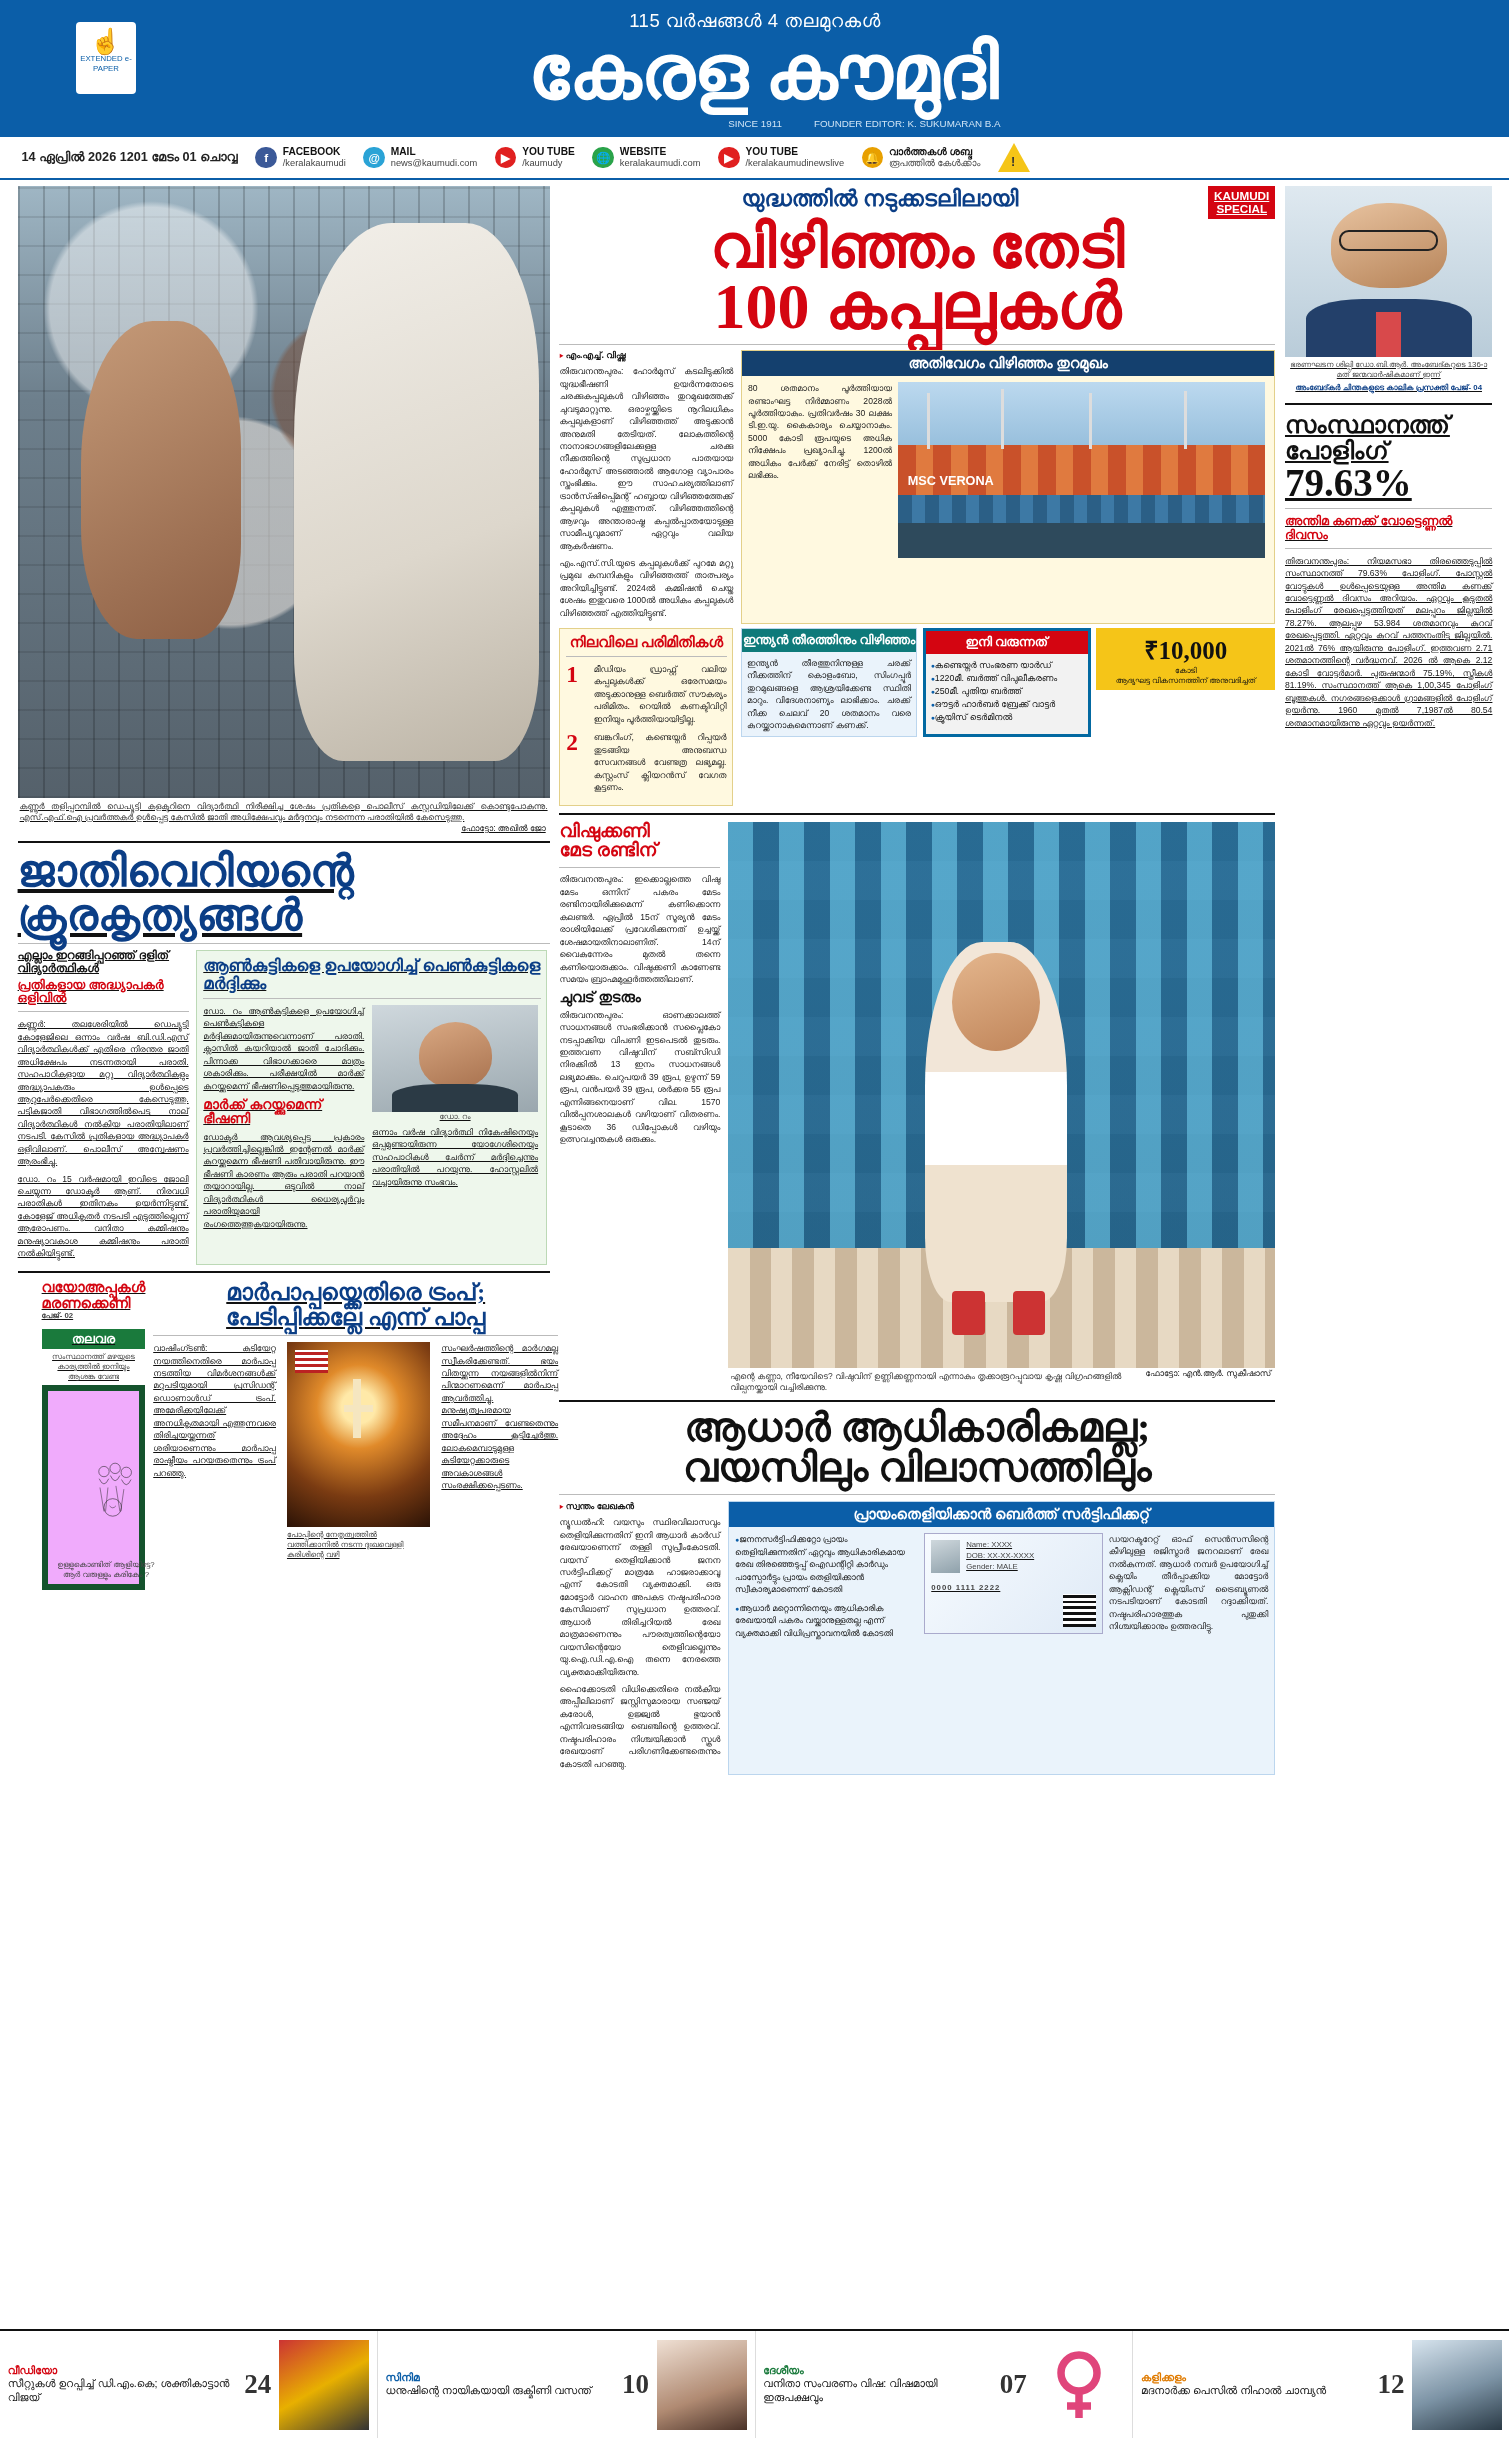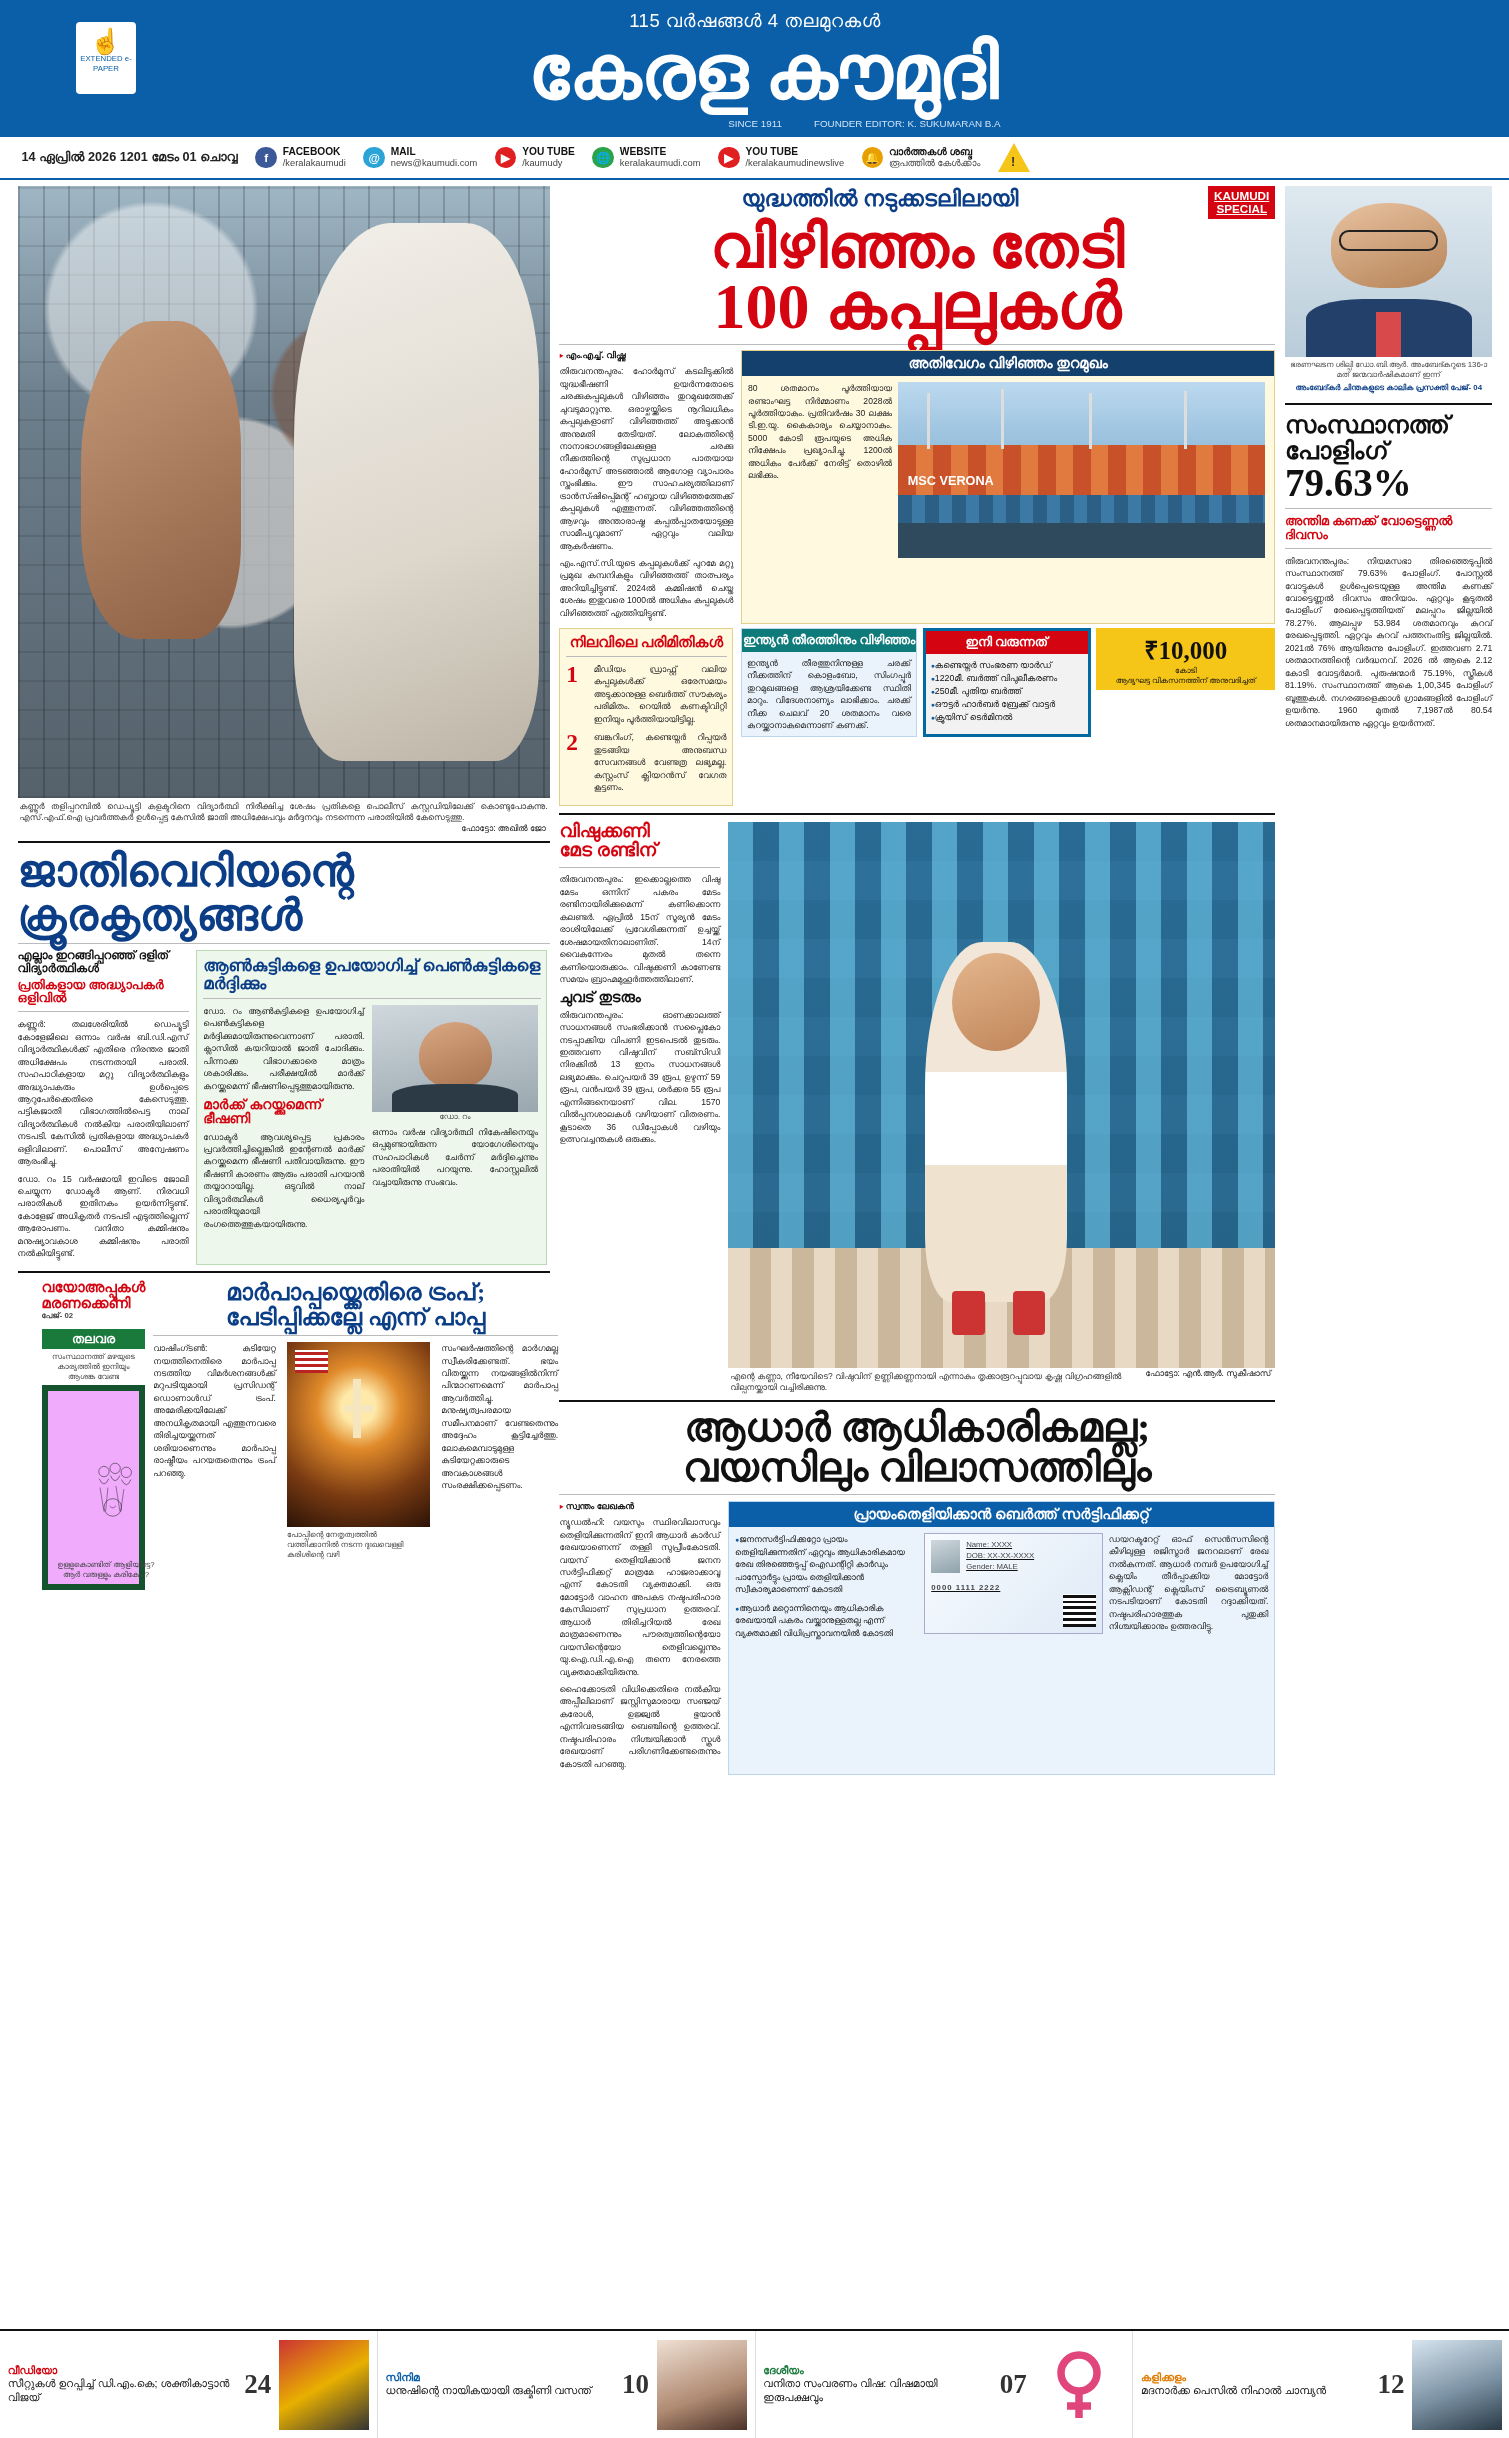"ഭരണഘടന ശില്പി ഡോ.ബി.ആർ. അംബേദ്കറുടെ" .col-right { text-decoration: none -> underline }
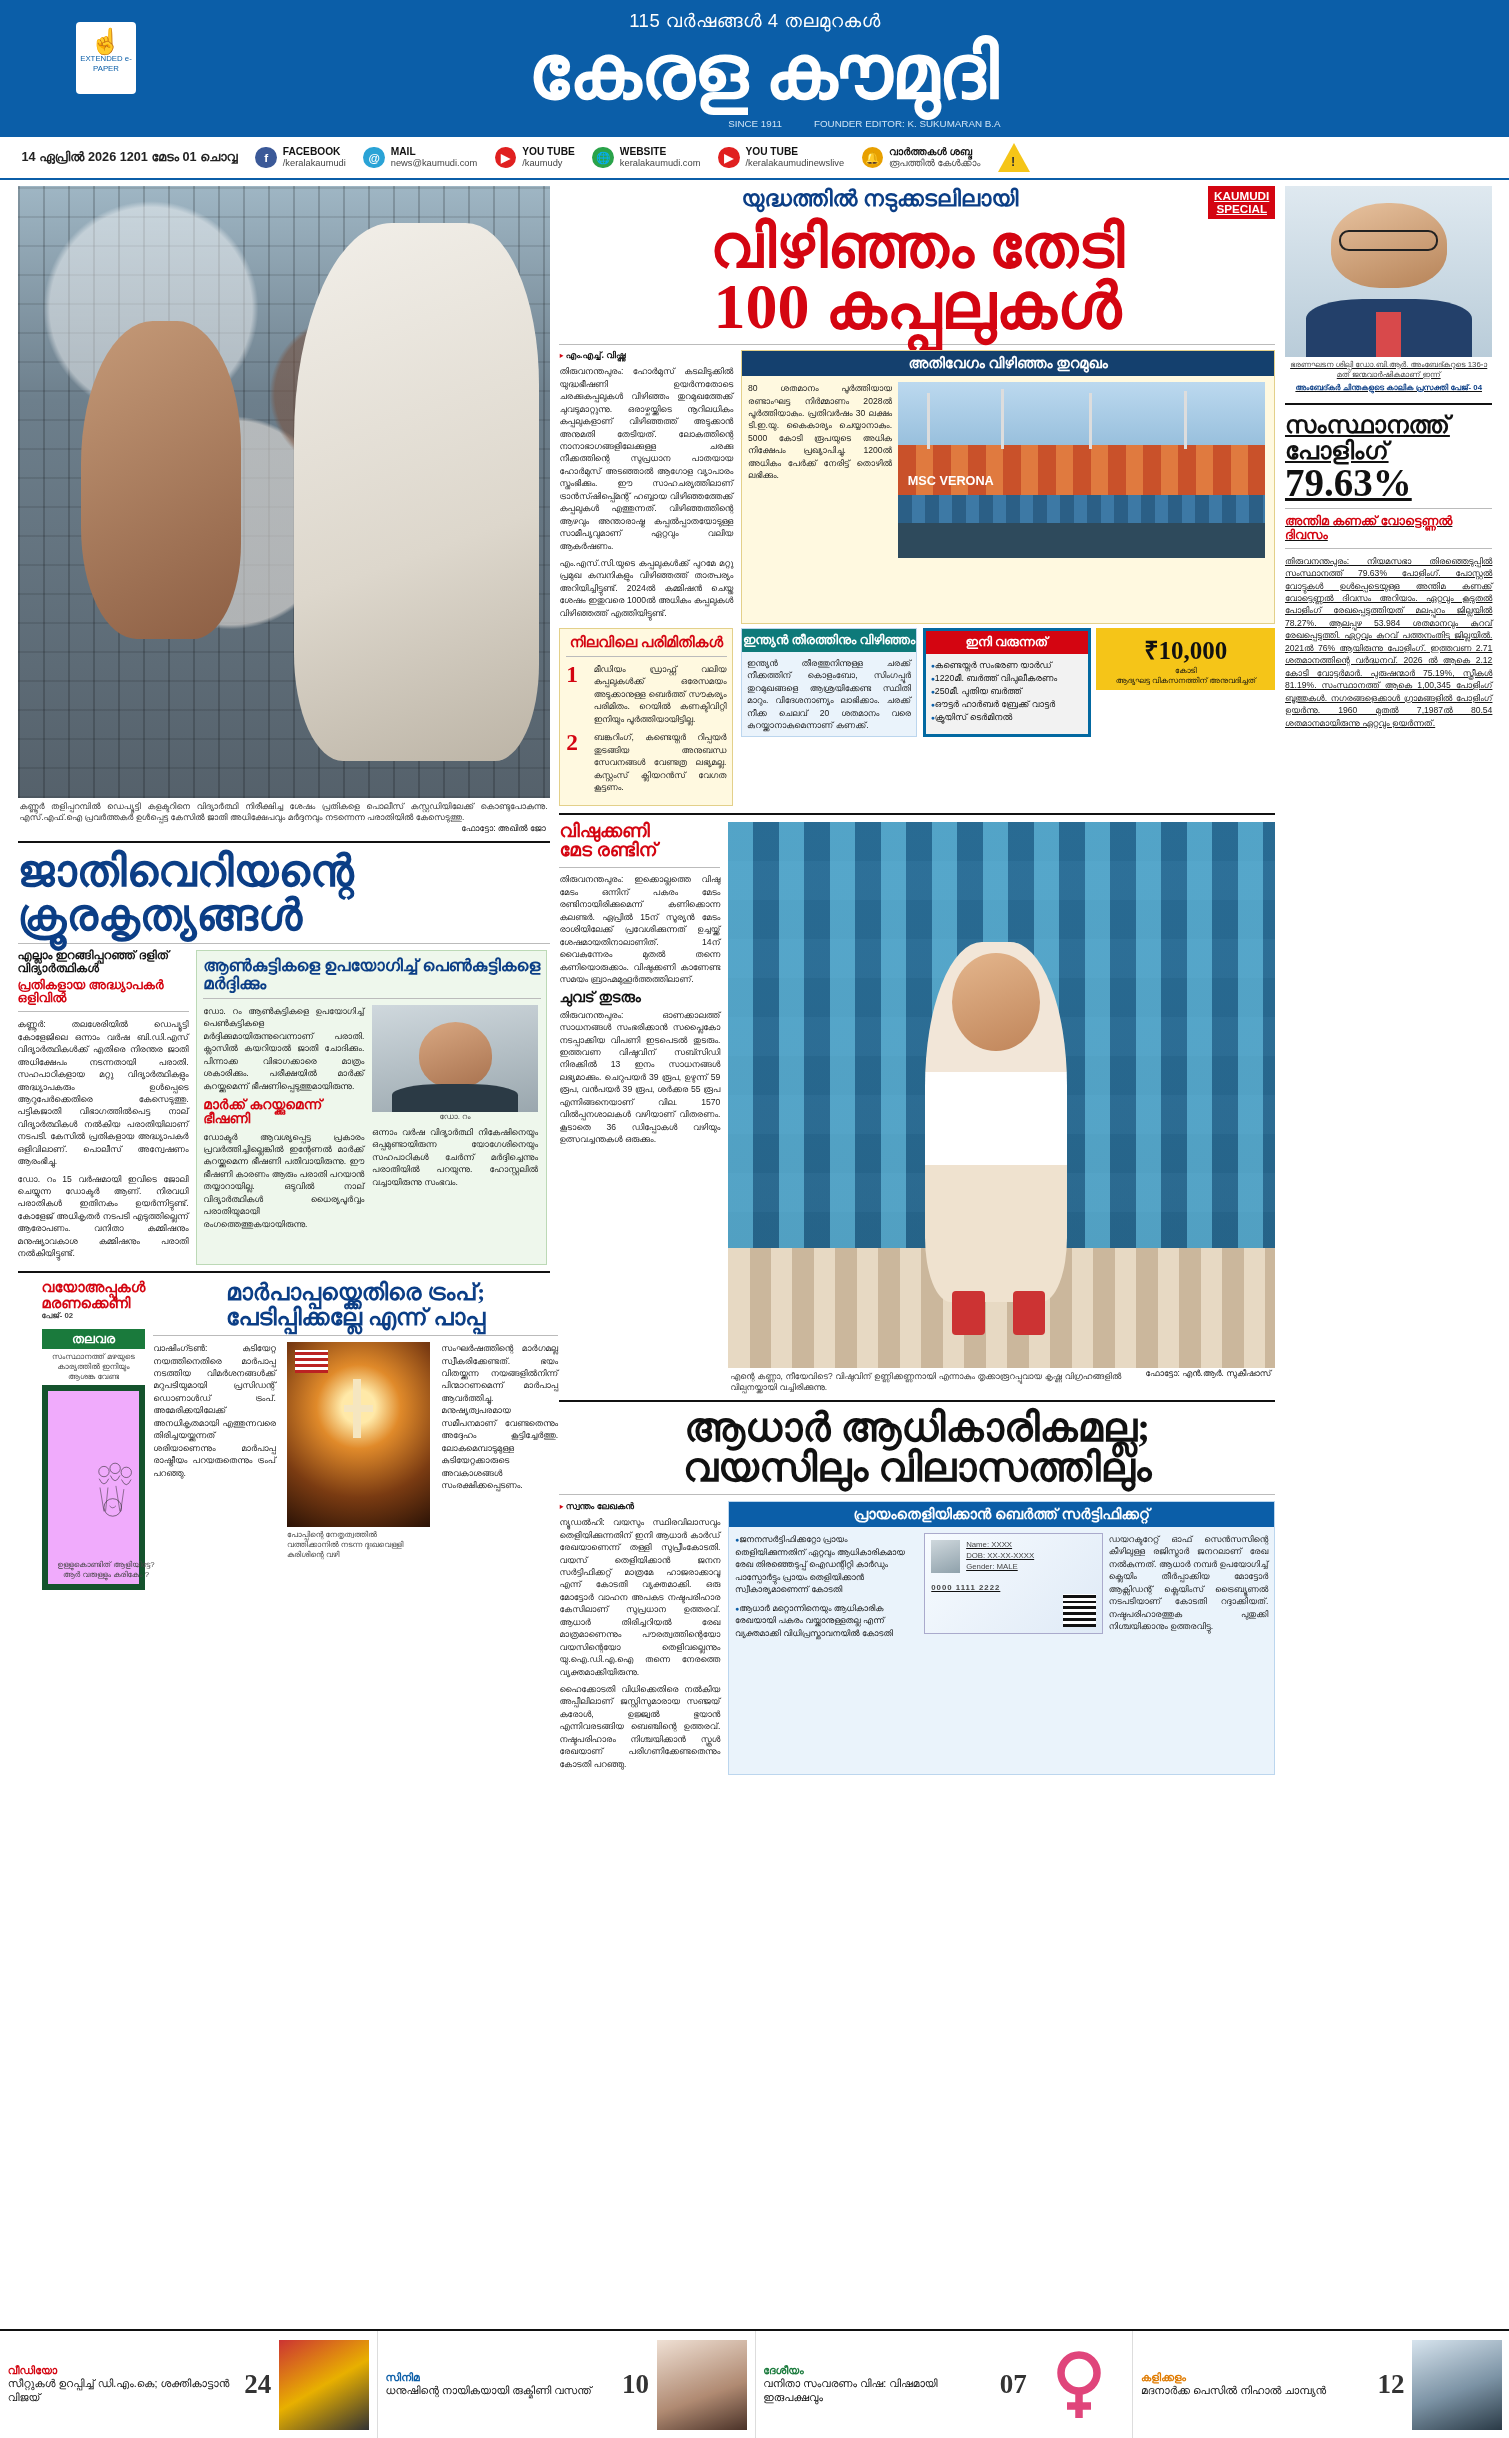"കണ്ണൂർ തളിപ്പറമ്പിൽ ഡെപ്യൂട്ടി കളക്ടറിനെ" .col-left { text-decoration: none -> underline }
